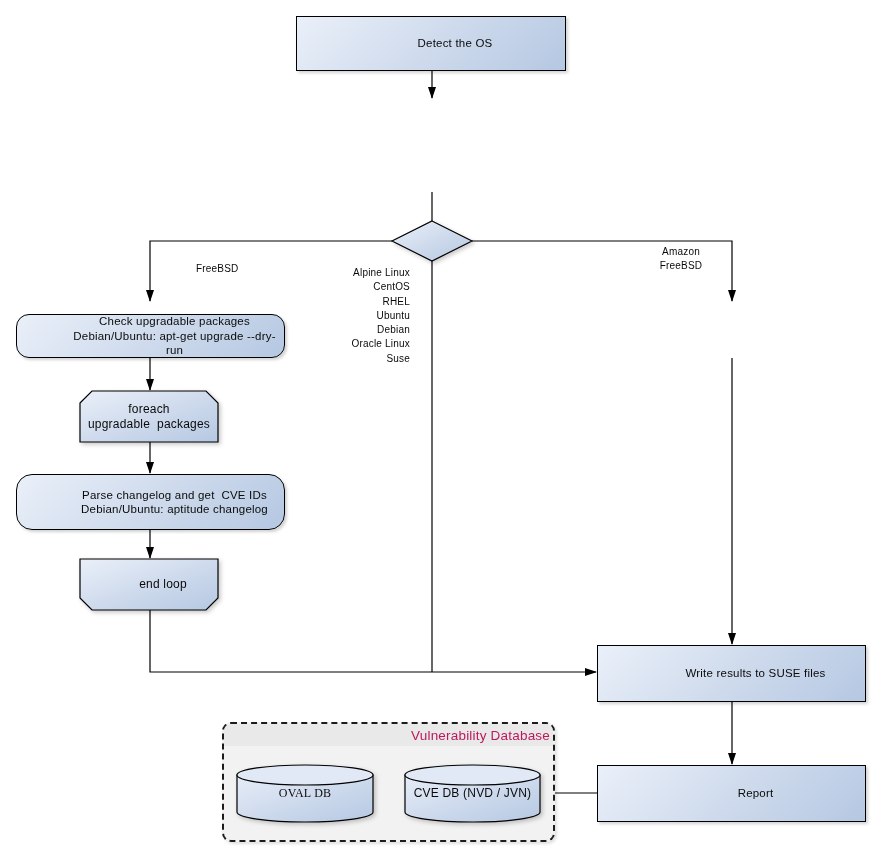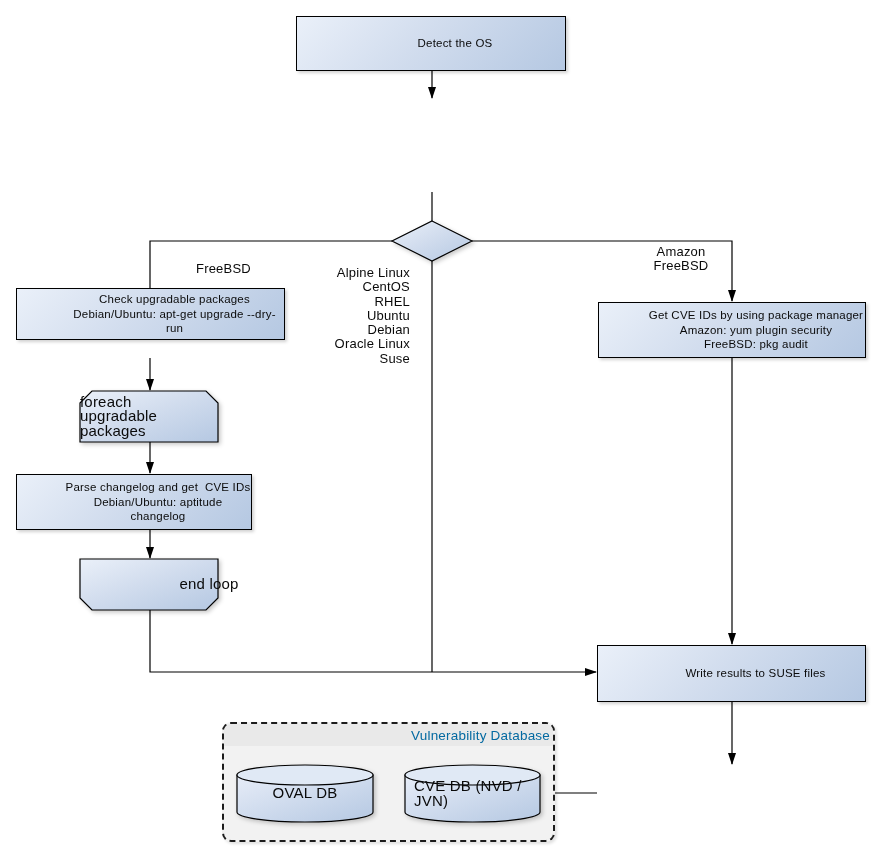"Amazon" .edge-label { font-size: 13px -> 10px }
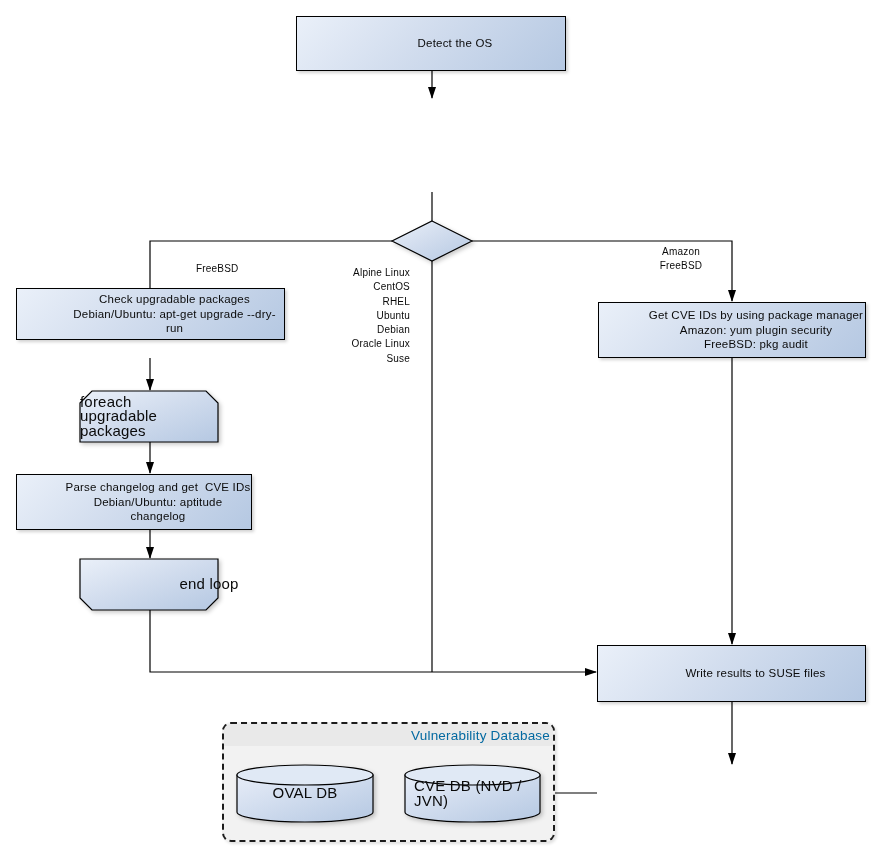"Check upgradable packages" div.node { border-radius: none -> 13px; height: 52px -> 44px; top: 288px -> 314px }
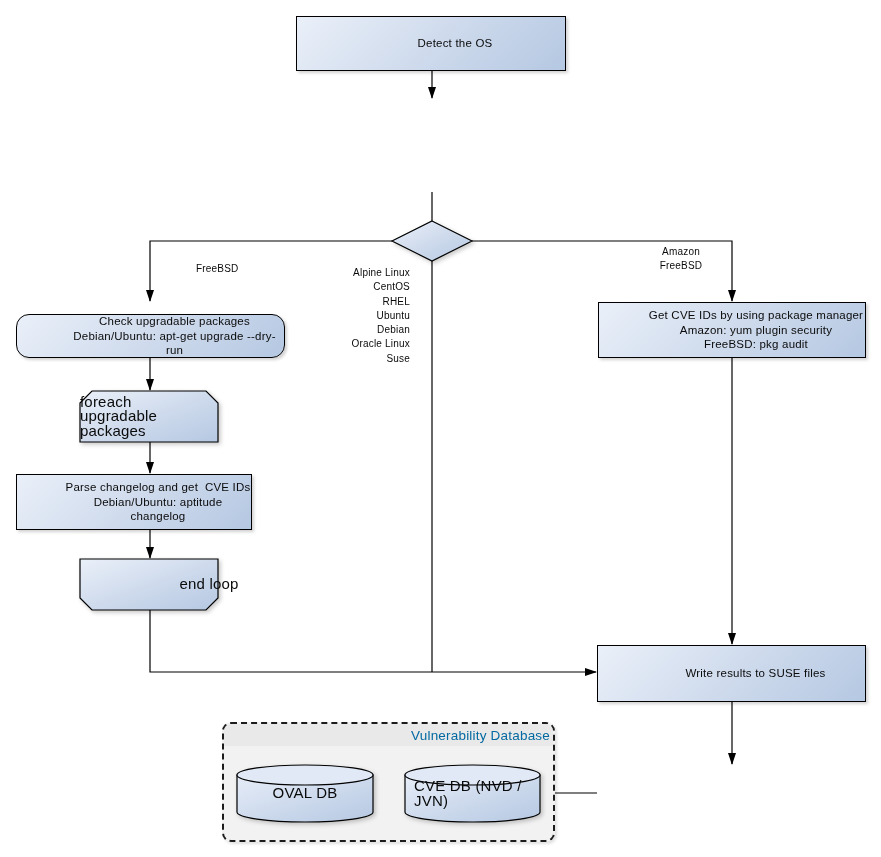"Get CVE IDs by using" div.node { html: <div>Get CVE IDs by using package manager Amazon: yum plugin security FreeBSD: pkg audit</div> -> none }
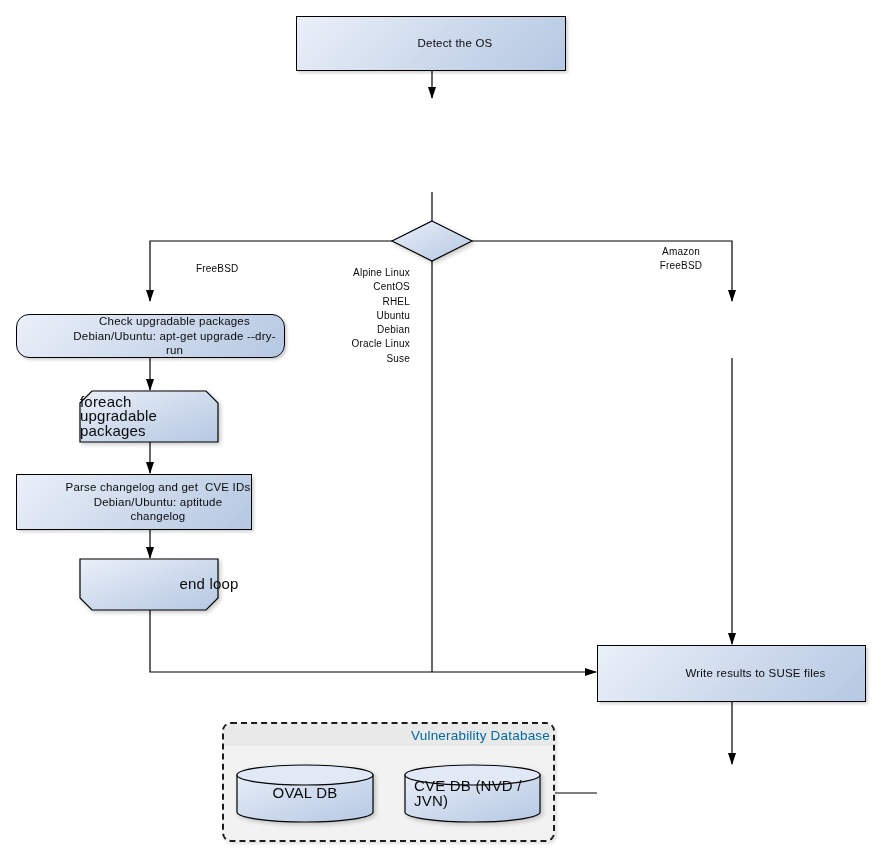"foreach" .shape-label { font-size: 15px -> 12px; text-align: left -> center }
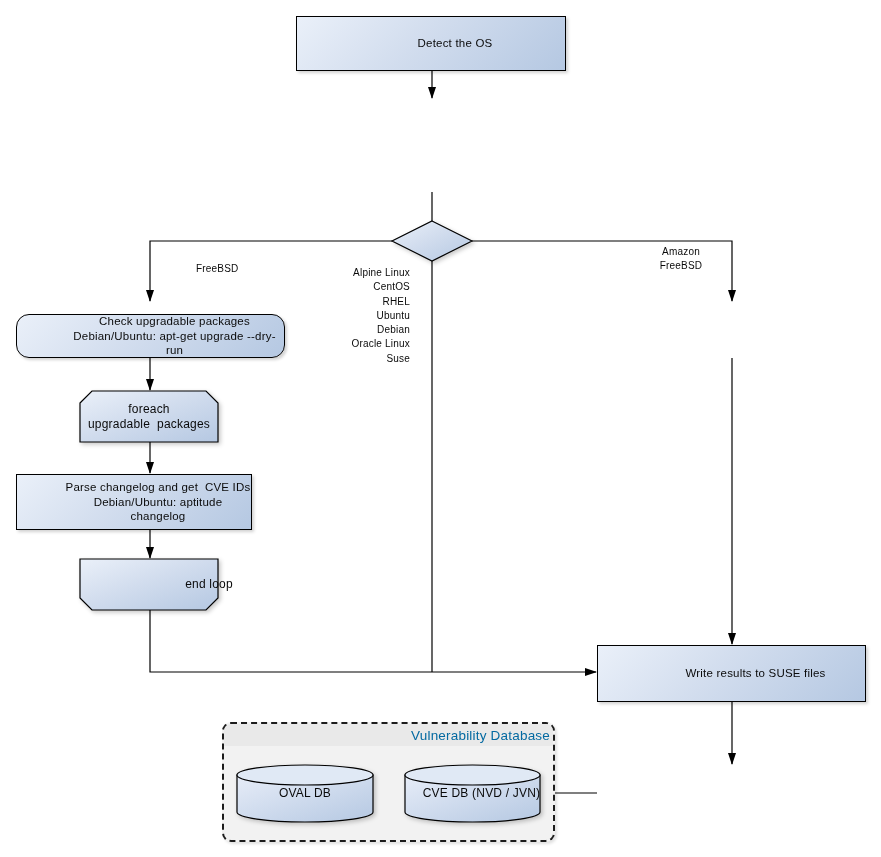"Parse changelog and get CVE" div.node { border-radius: none -> 16px; width: 236px -> 269px }
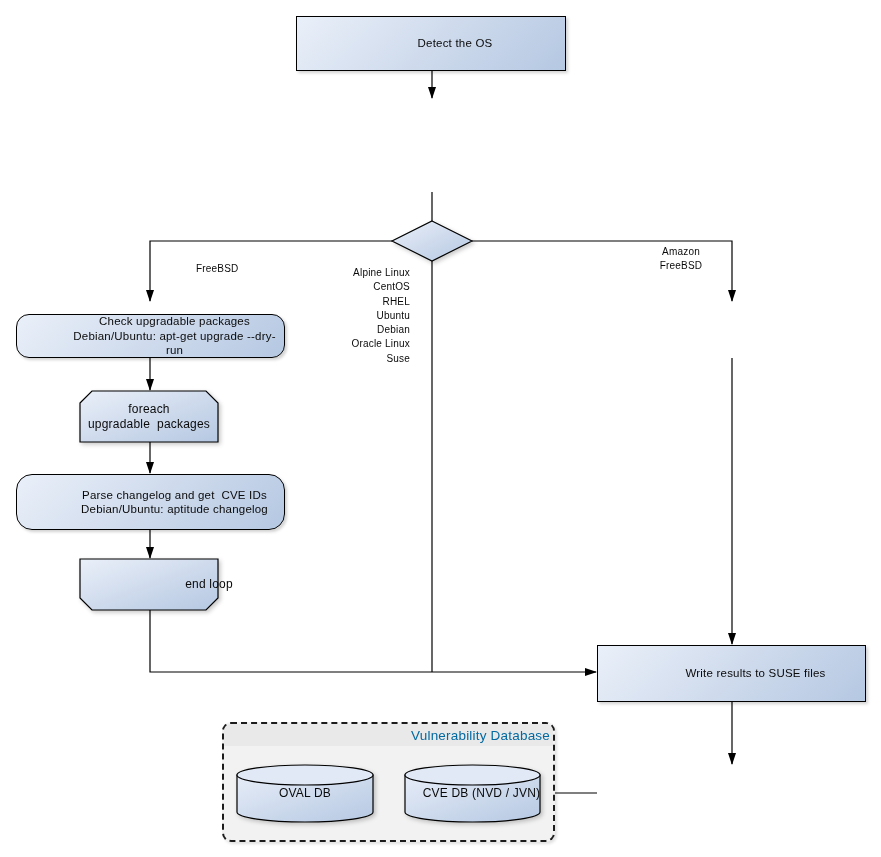"end loop" div.shape-label { margin-left: 46px -> none }
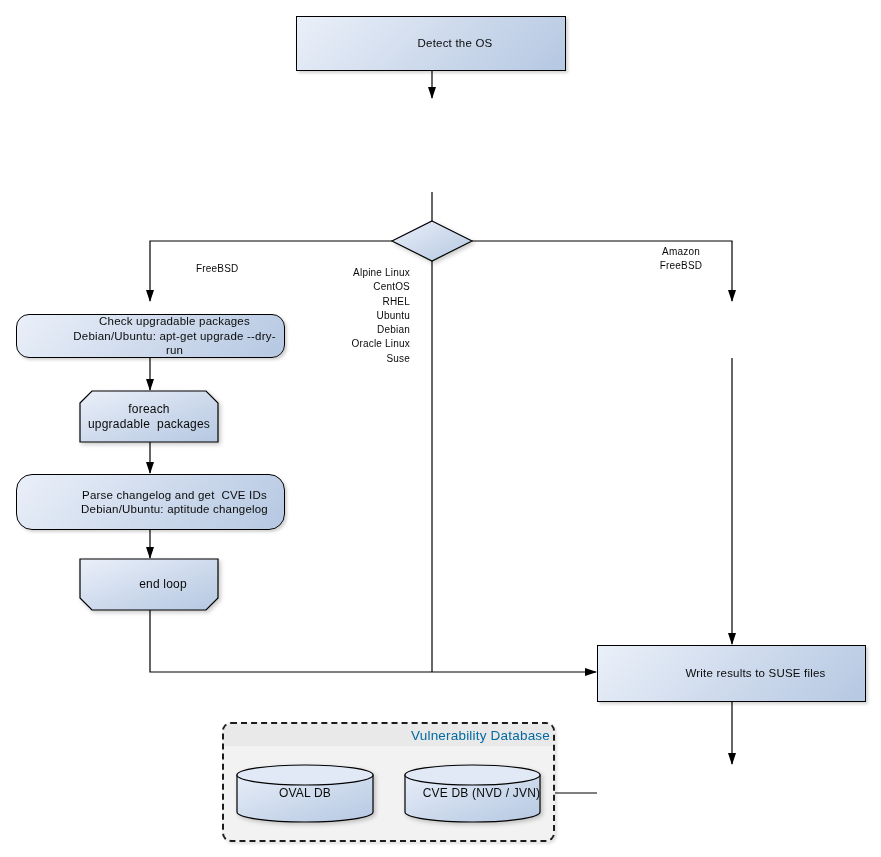"Vulnerability Database" .db-title { color: #0369a1 -> #be185d }
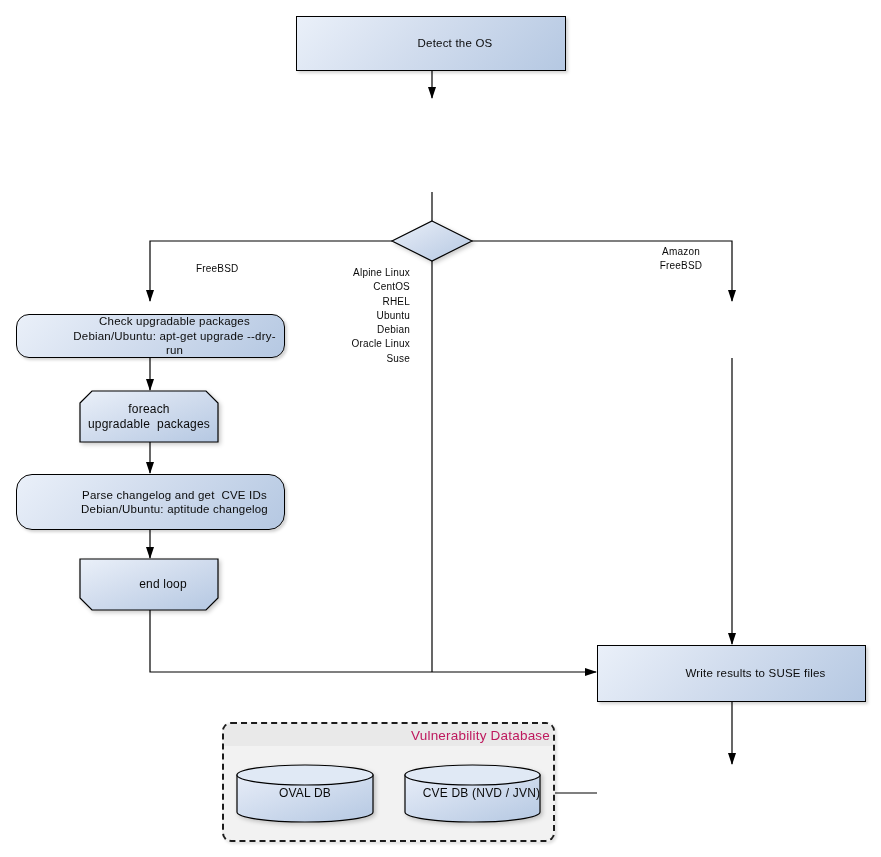"OVAL DB" div.shape-label { font-family: none -> Liberation Serif, serif }
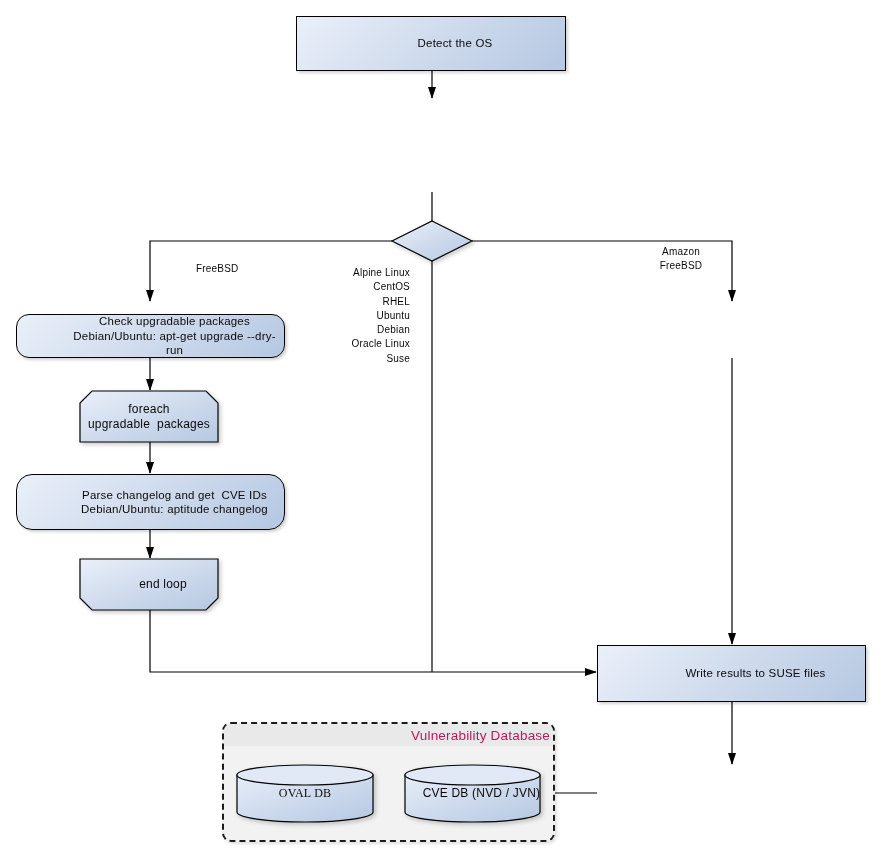"CVE DB (NVD / JVN)" div.shape-label { left: 414px -> 405px }
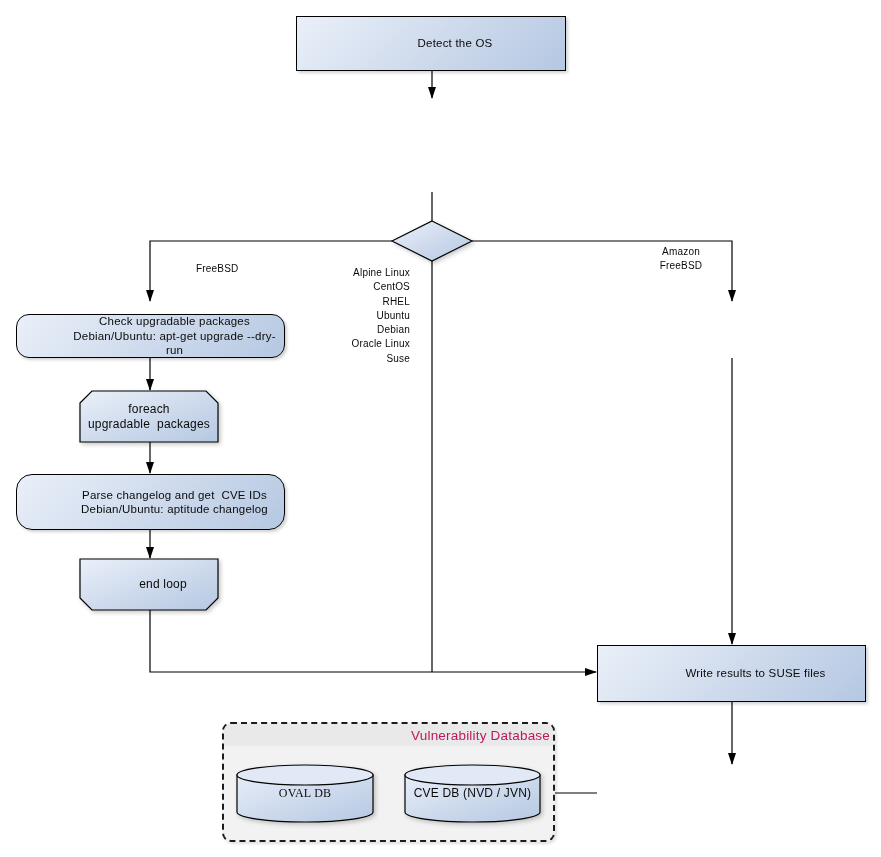"Report" div.node { html: none -> <div>Report</div> }
